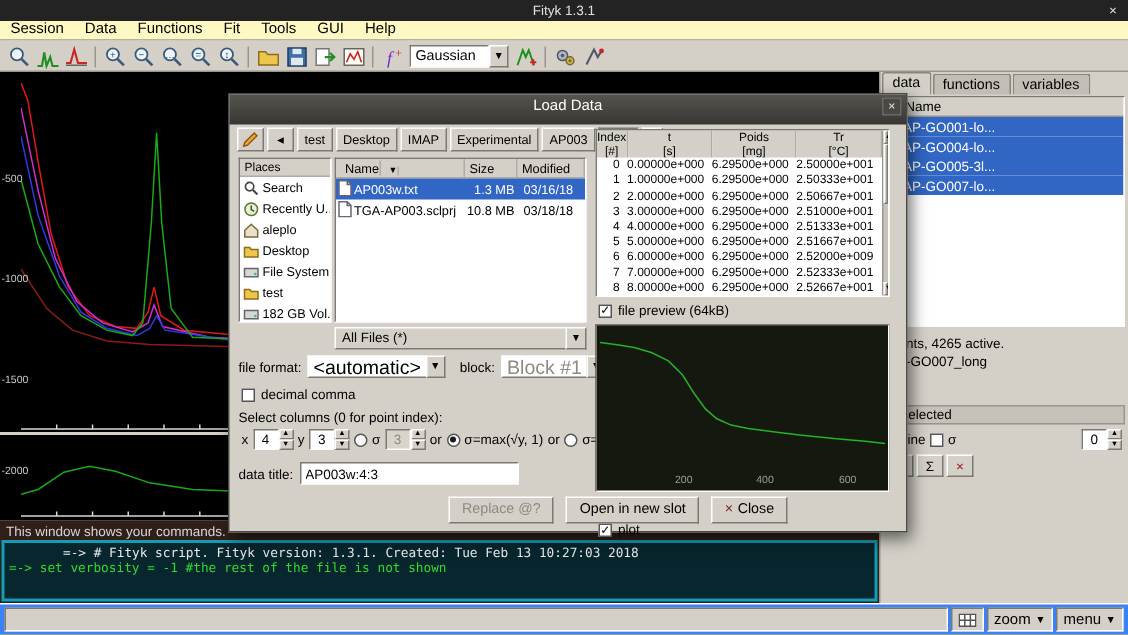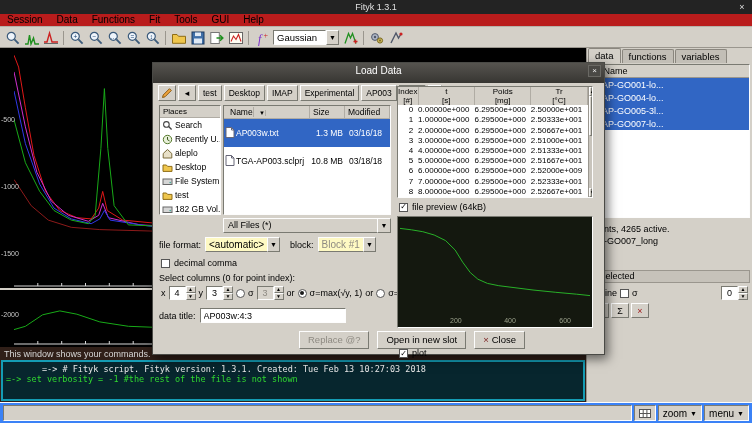"Session" .menubar { background: #b91c1c -> #fef9c3 }
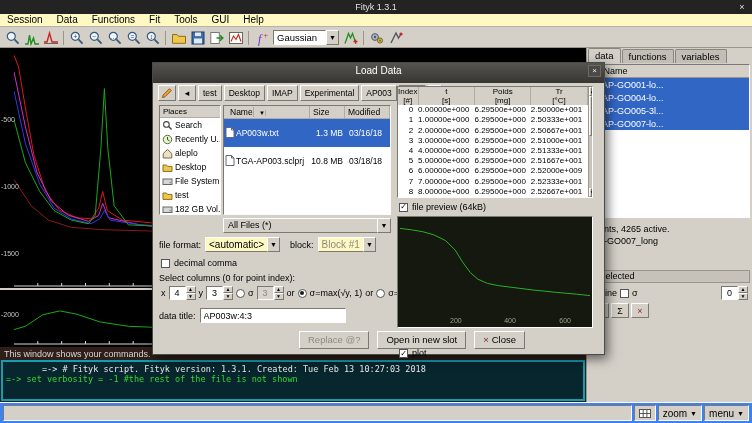"AP003w.txt" .file-row { height: 28px -> 14px }
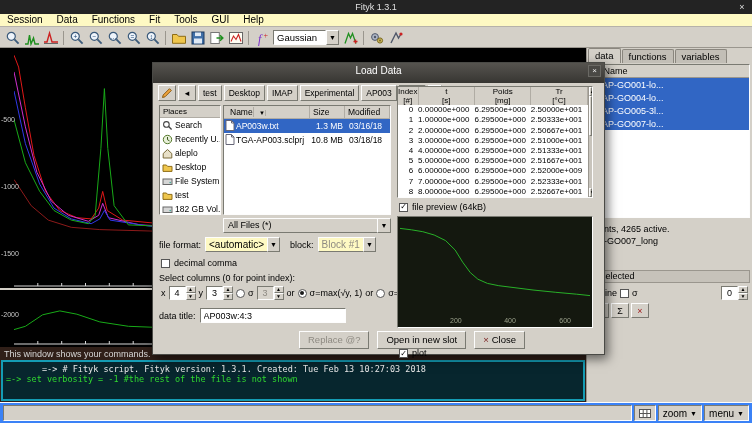"<automatic>" .gcombo .val { background: #fef9c3 -> #ffffff; font-size: 10px -> 13px }
